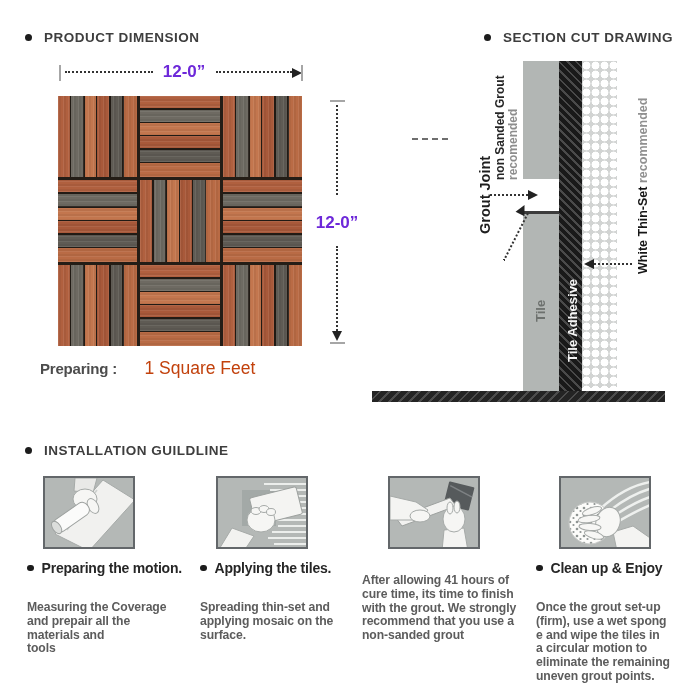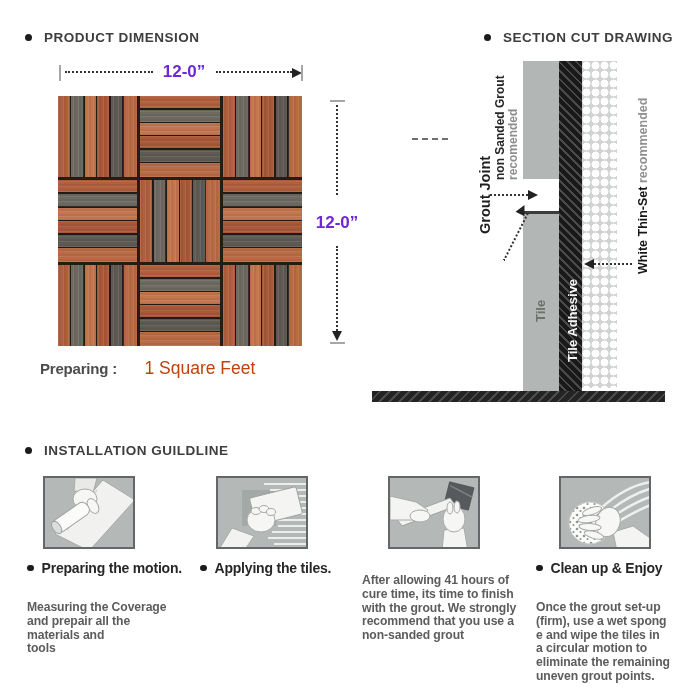"Spreading thin-set and" div.step-body { html: none -> <div>Spreading thin-set and applying mosaic on the surface.</div> }
